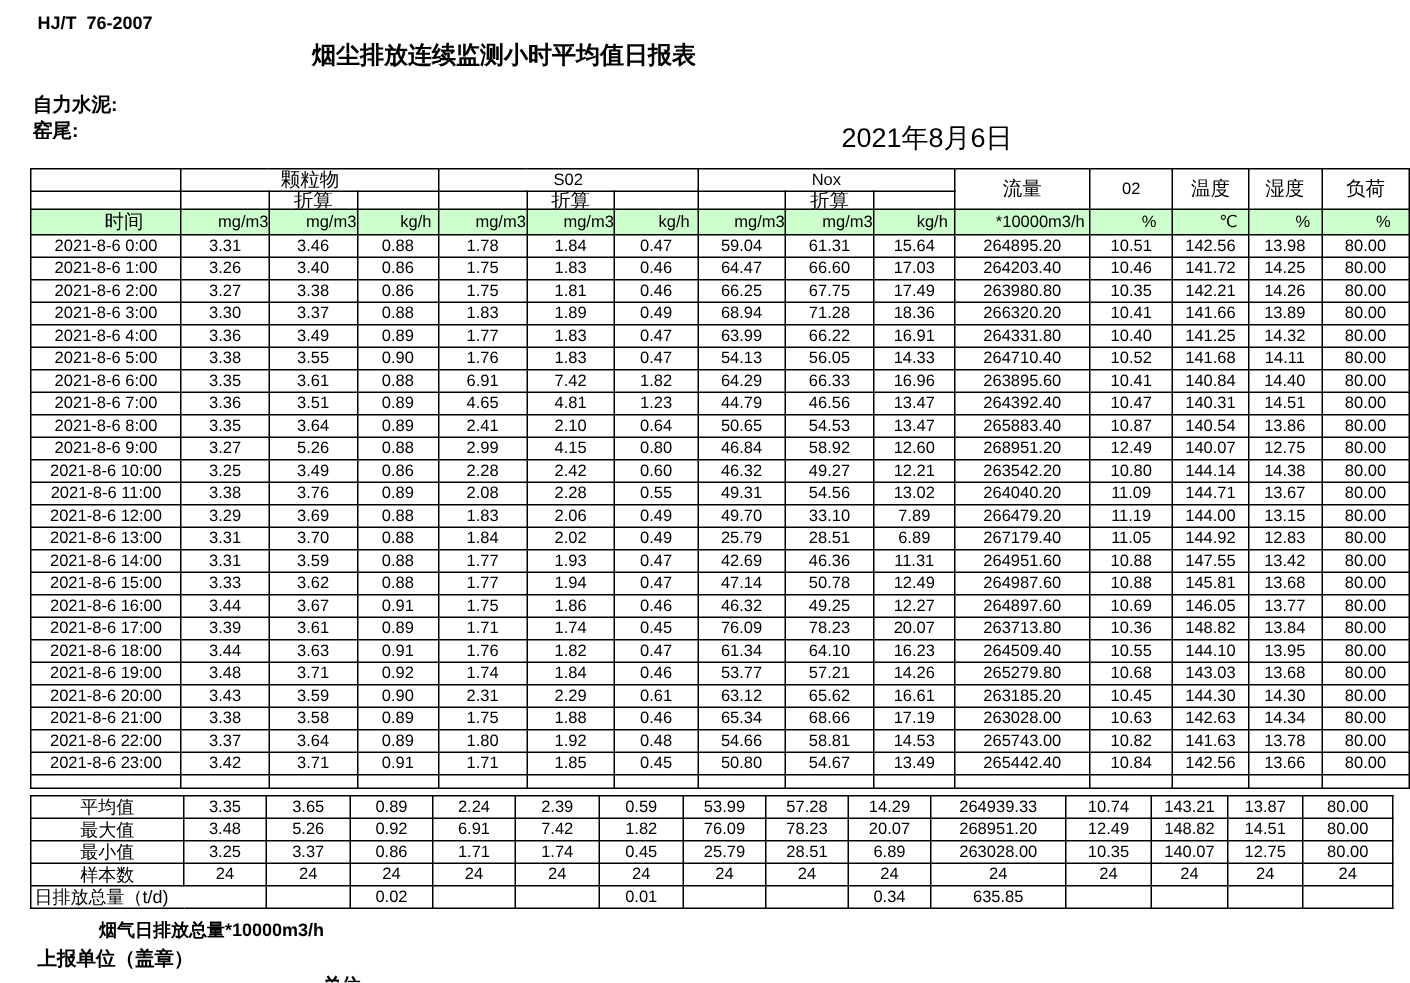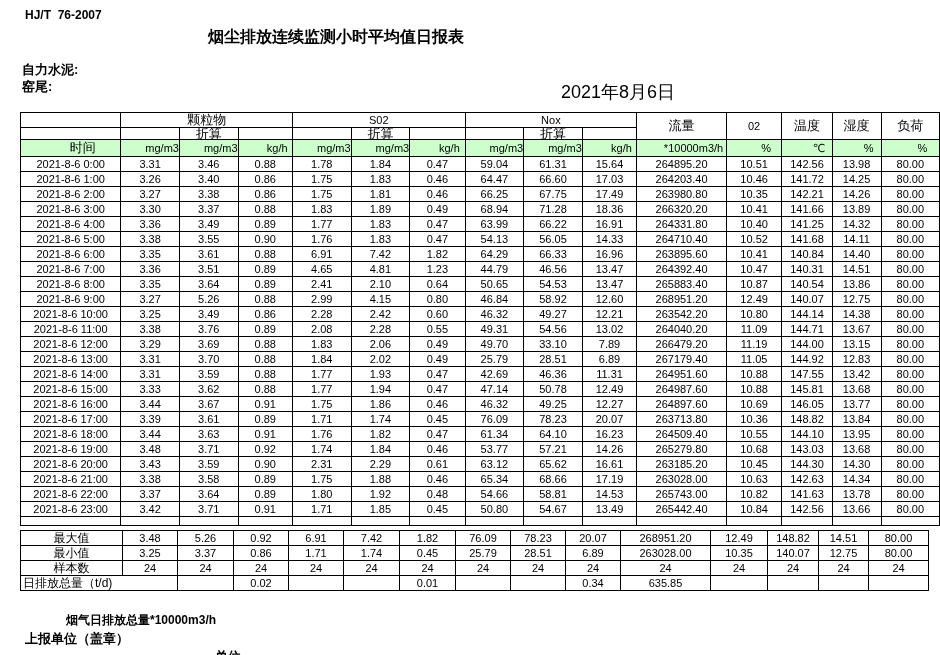"平均值" tr { html: none -> <tr> <td>平均值</td> <td>3.35</td> <td>3.65</td> <td>0.89</td> <td>2.24</td> <td>2.39</td> <td>0.59</td> <td>53.99</td> <td>57.28</td> <td>14.29</td> <td>264939.33</td> <td>10.74</td> <td>143.21</td> <td>13.87</td> <td>80.00</td> </tr> }
